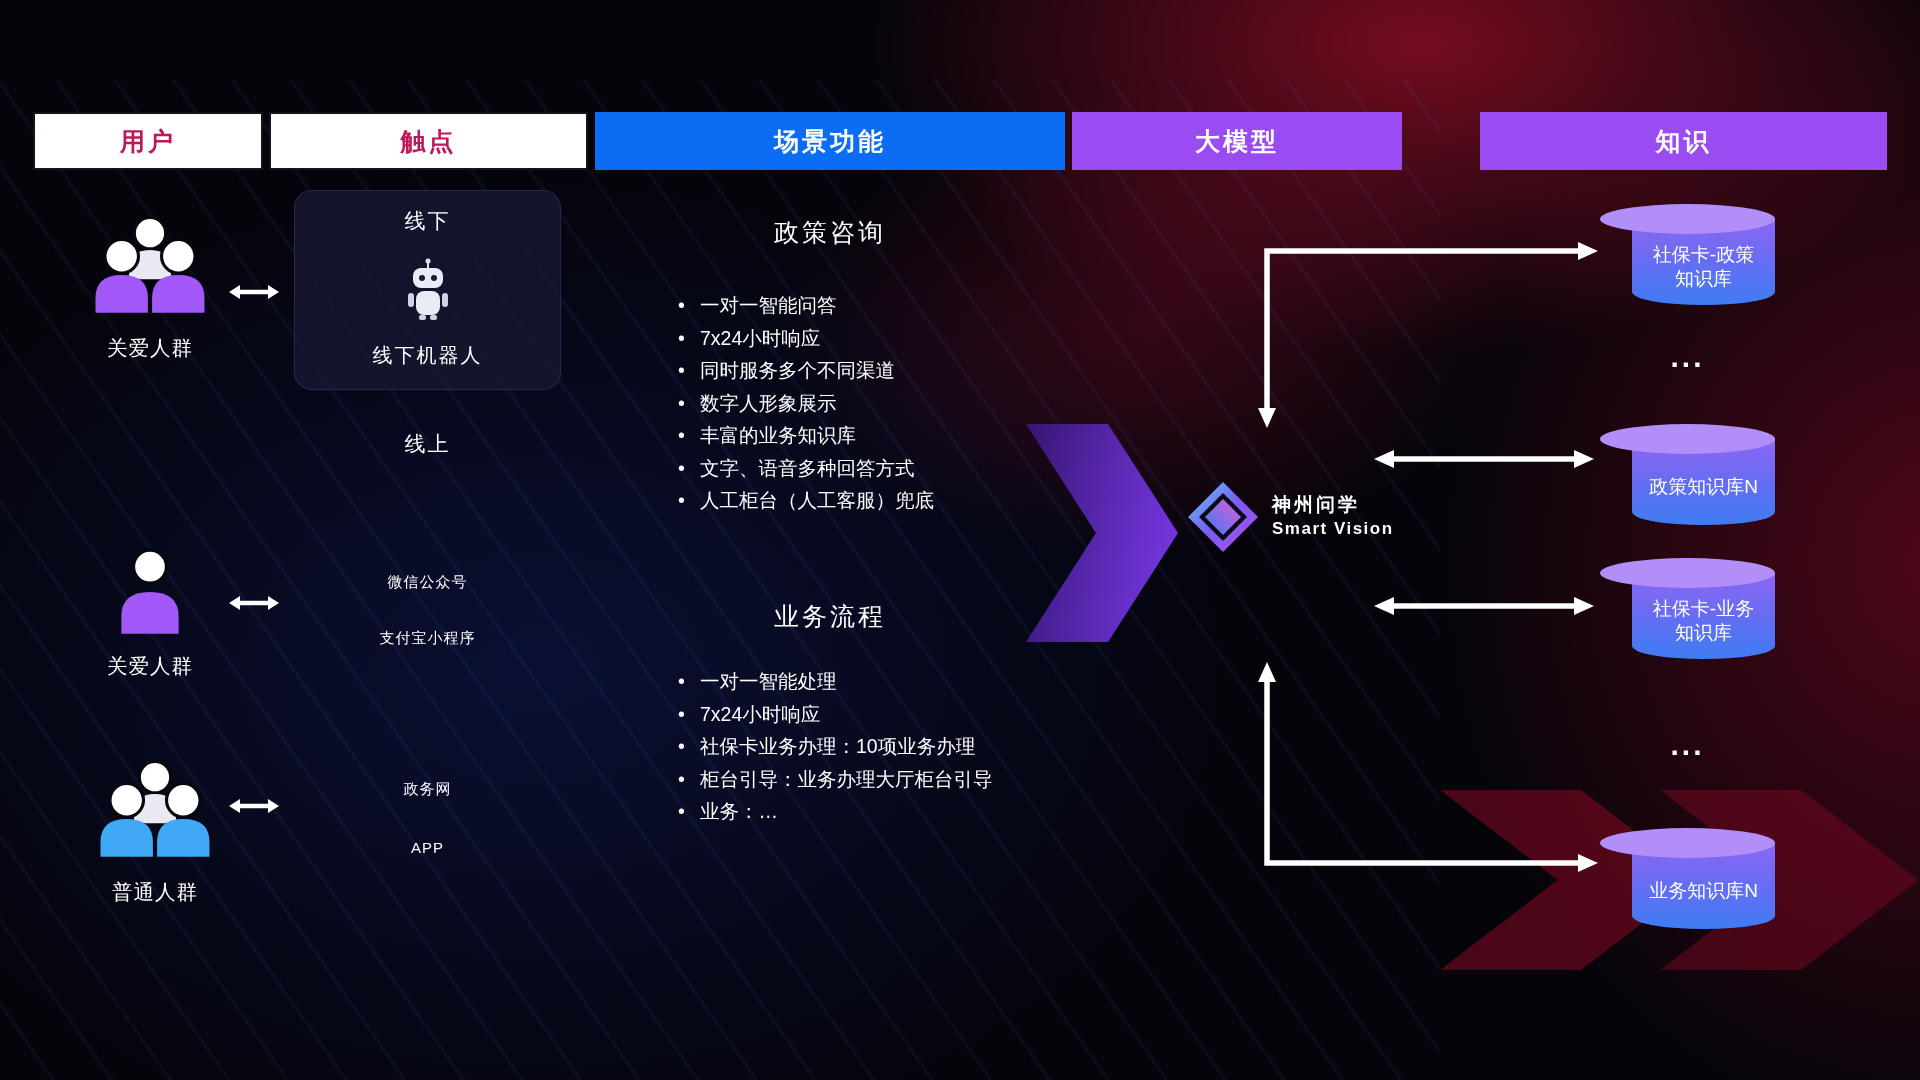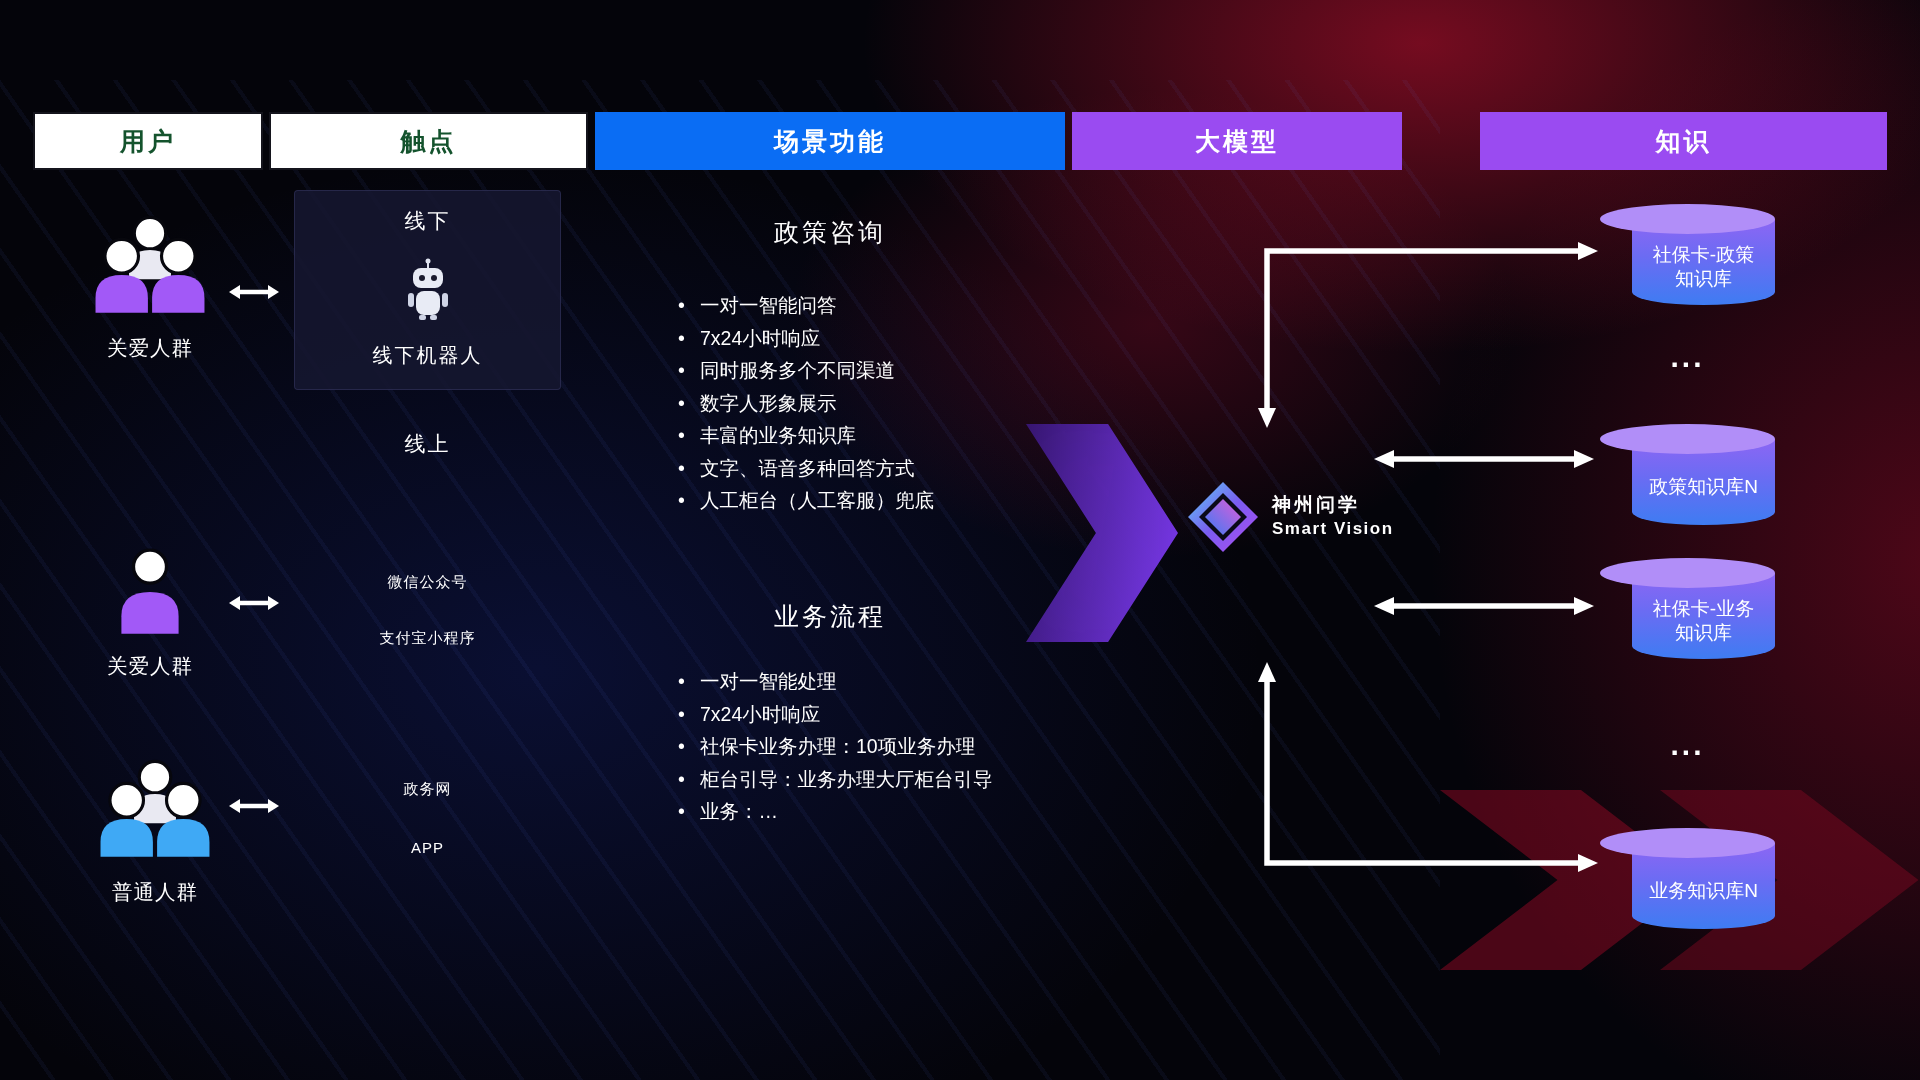"用户" .hdr.white { color: #14532d -> #be185d }
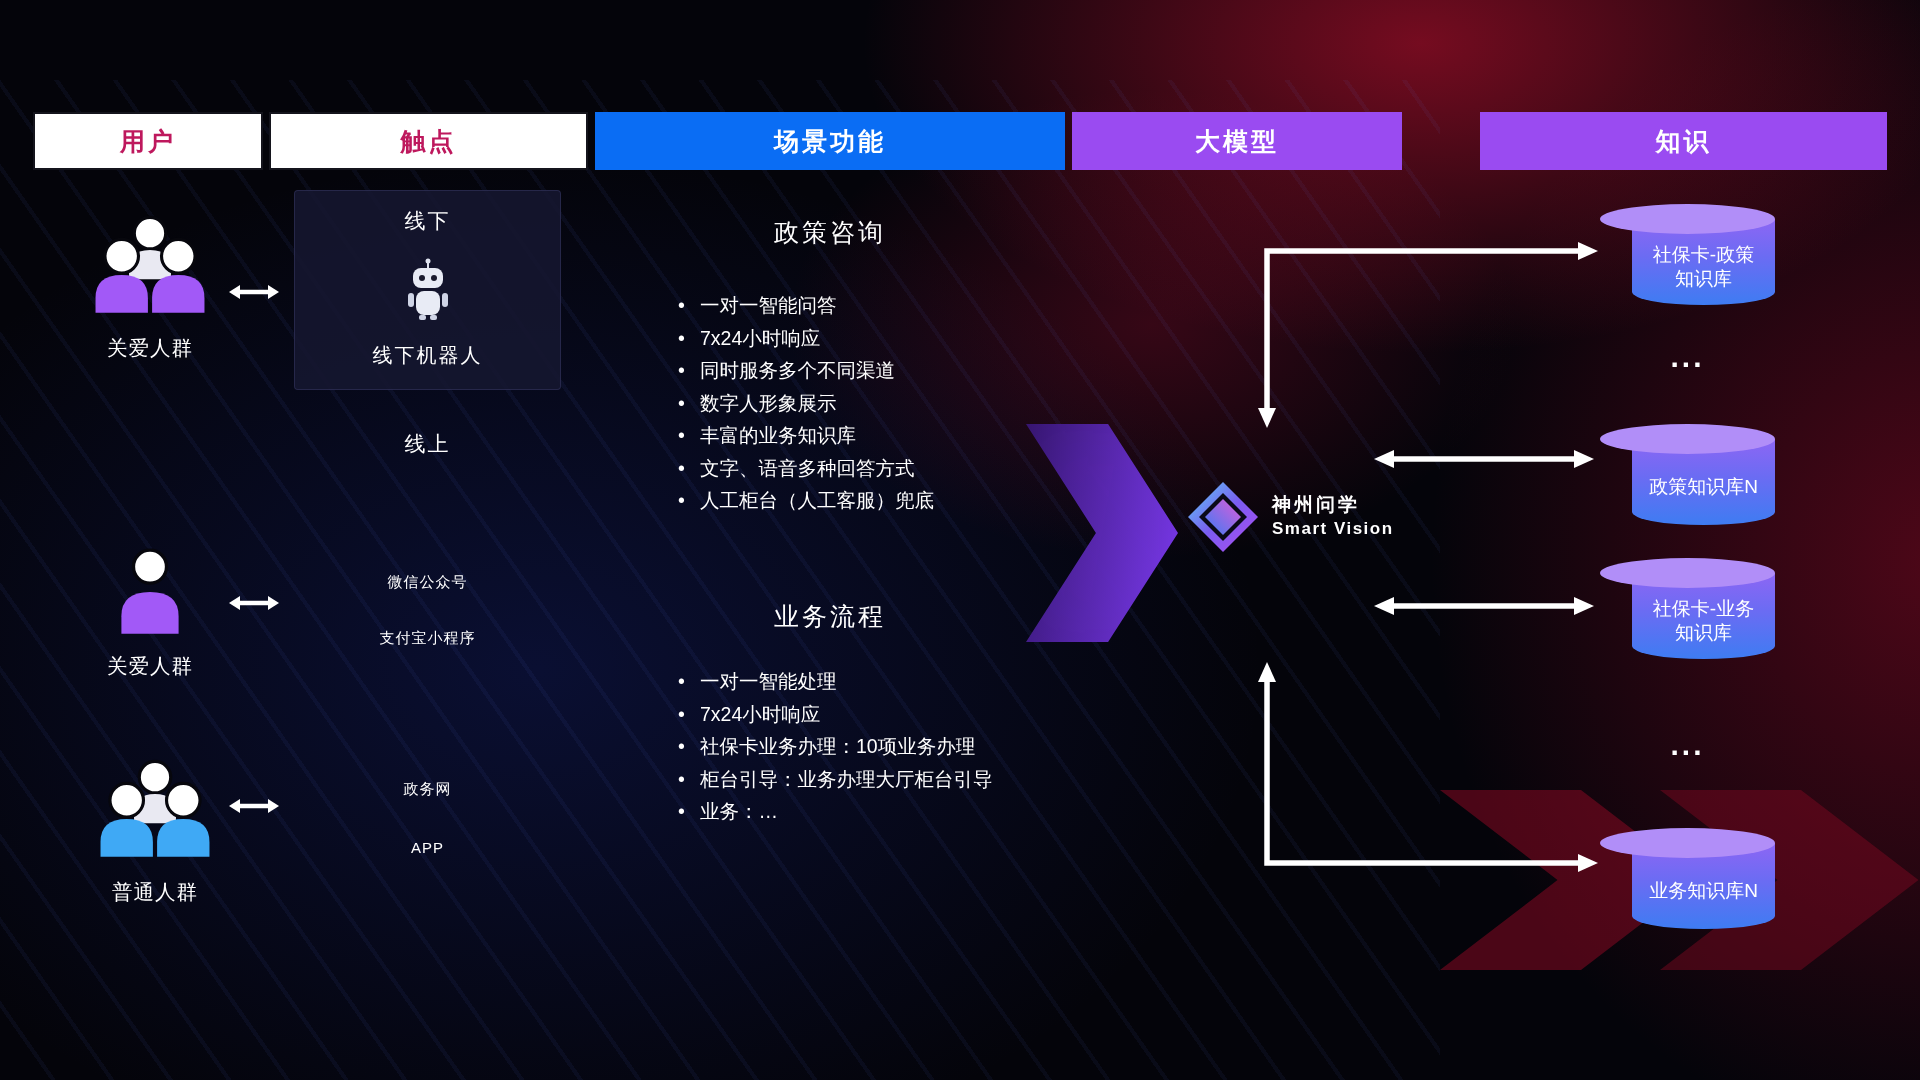"线下" .offline-panel { border-radius: 4px -> 18px }
